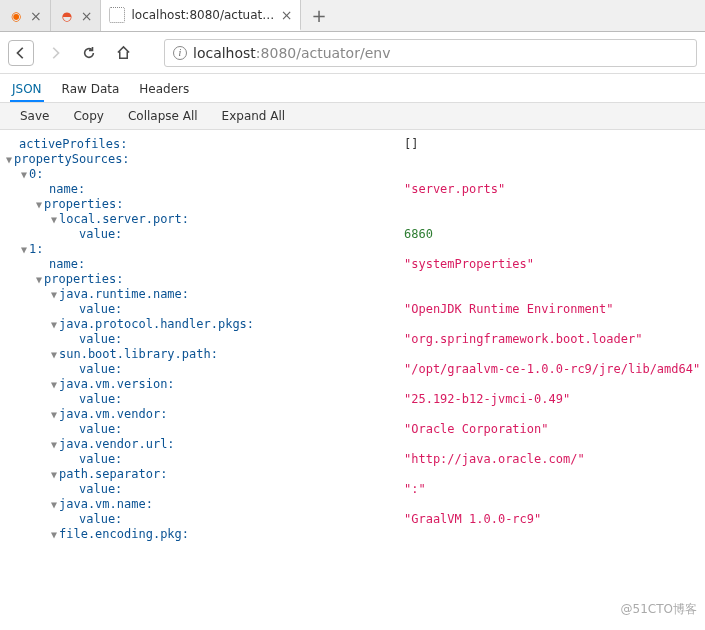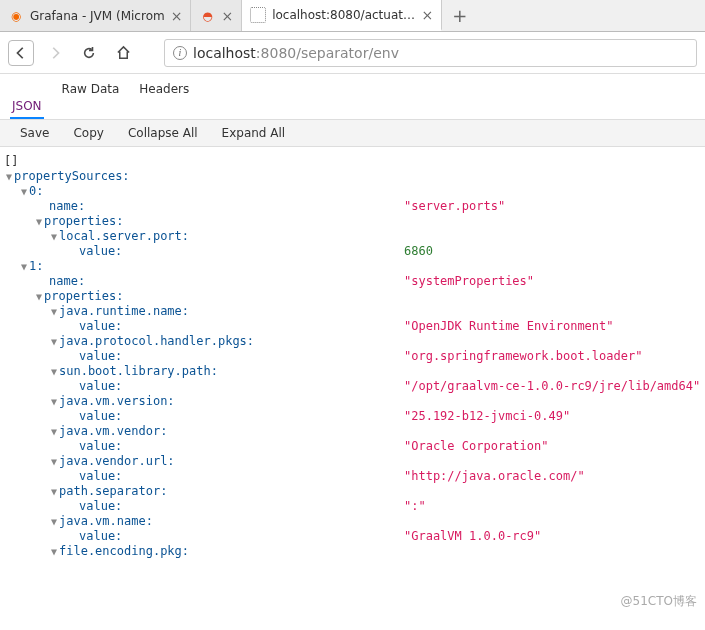"Grafana - JVM (Microm" span.tab-title { html: <span>Grafana - JVM (Microm</span> -> none }
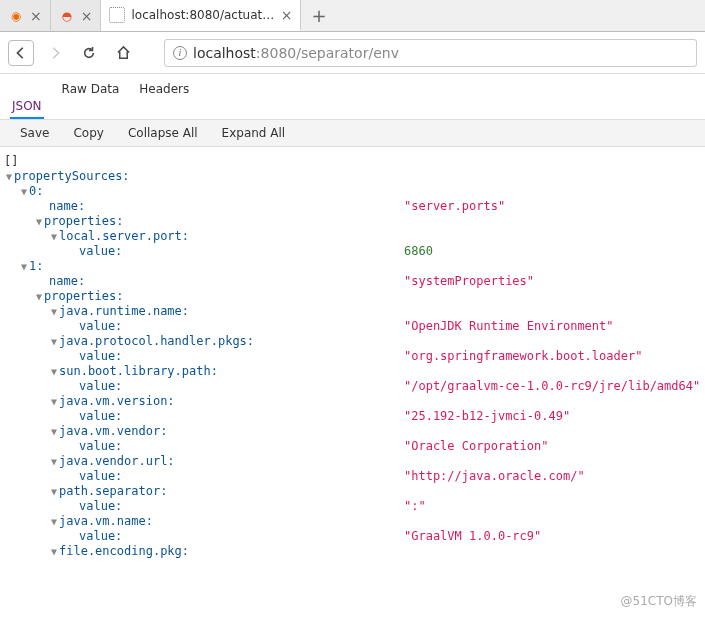":8080/separator/env" span { text: :8080/separator/env -> :8080/actuator/env }
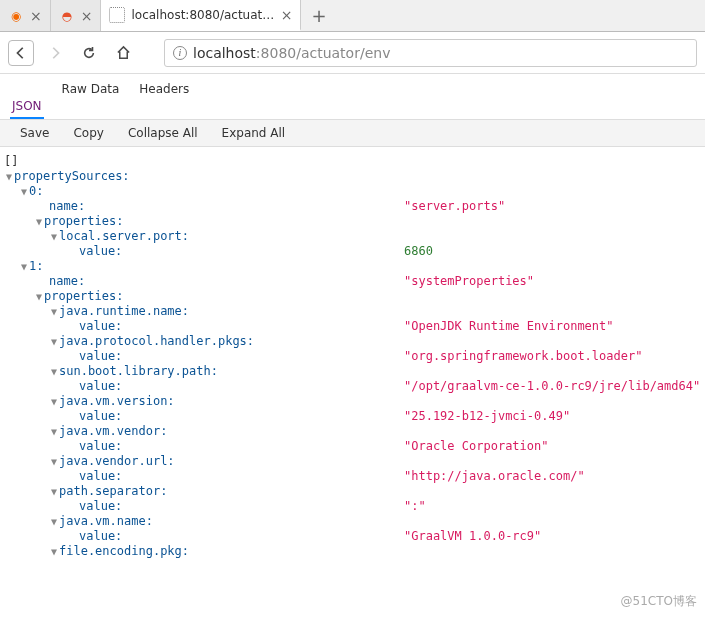"JSON" .vtab.active { color: #701a75 -> #0369a1; margin-top: 17px -> none }
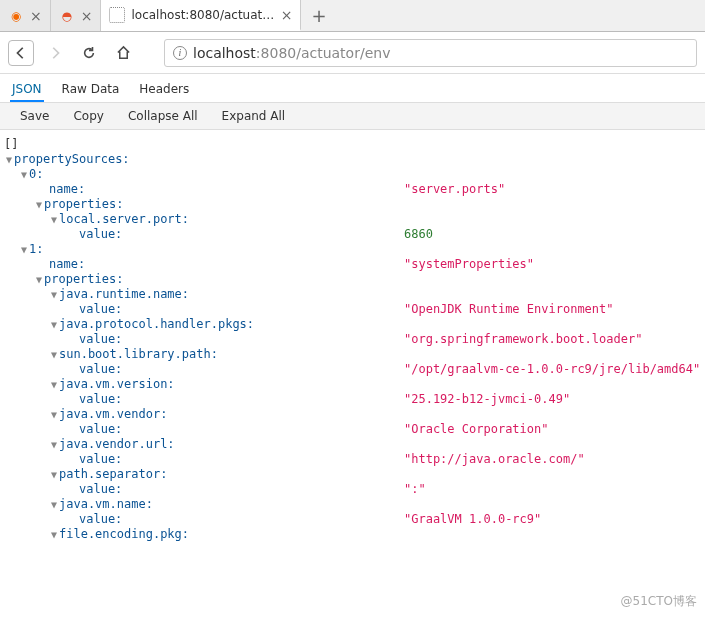"activeProfiles:" span.key-col { html: none -> <span> <span></span> <span>activeProfiles:</span> </span> }
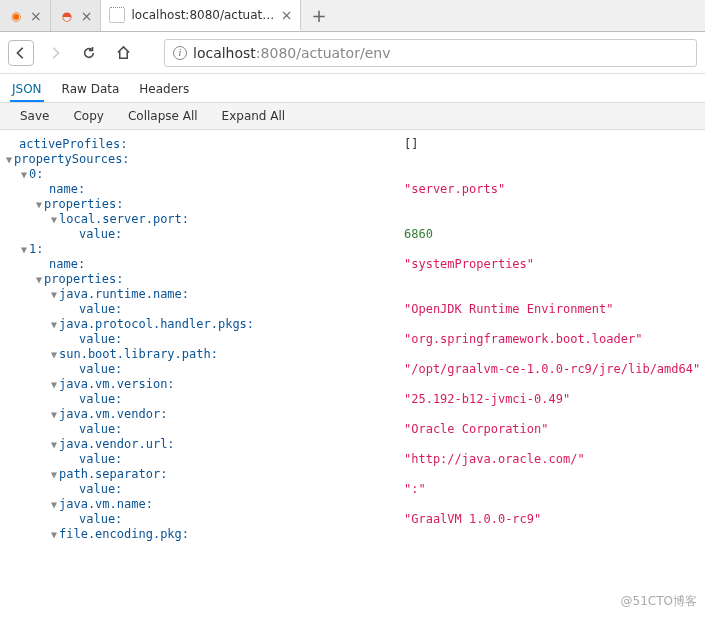"@51CTO博客" .watermark { bottom: 20px -> 12px }
